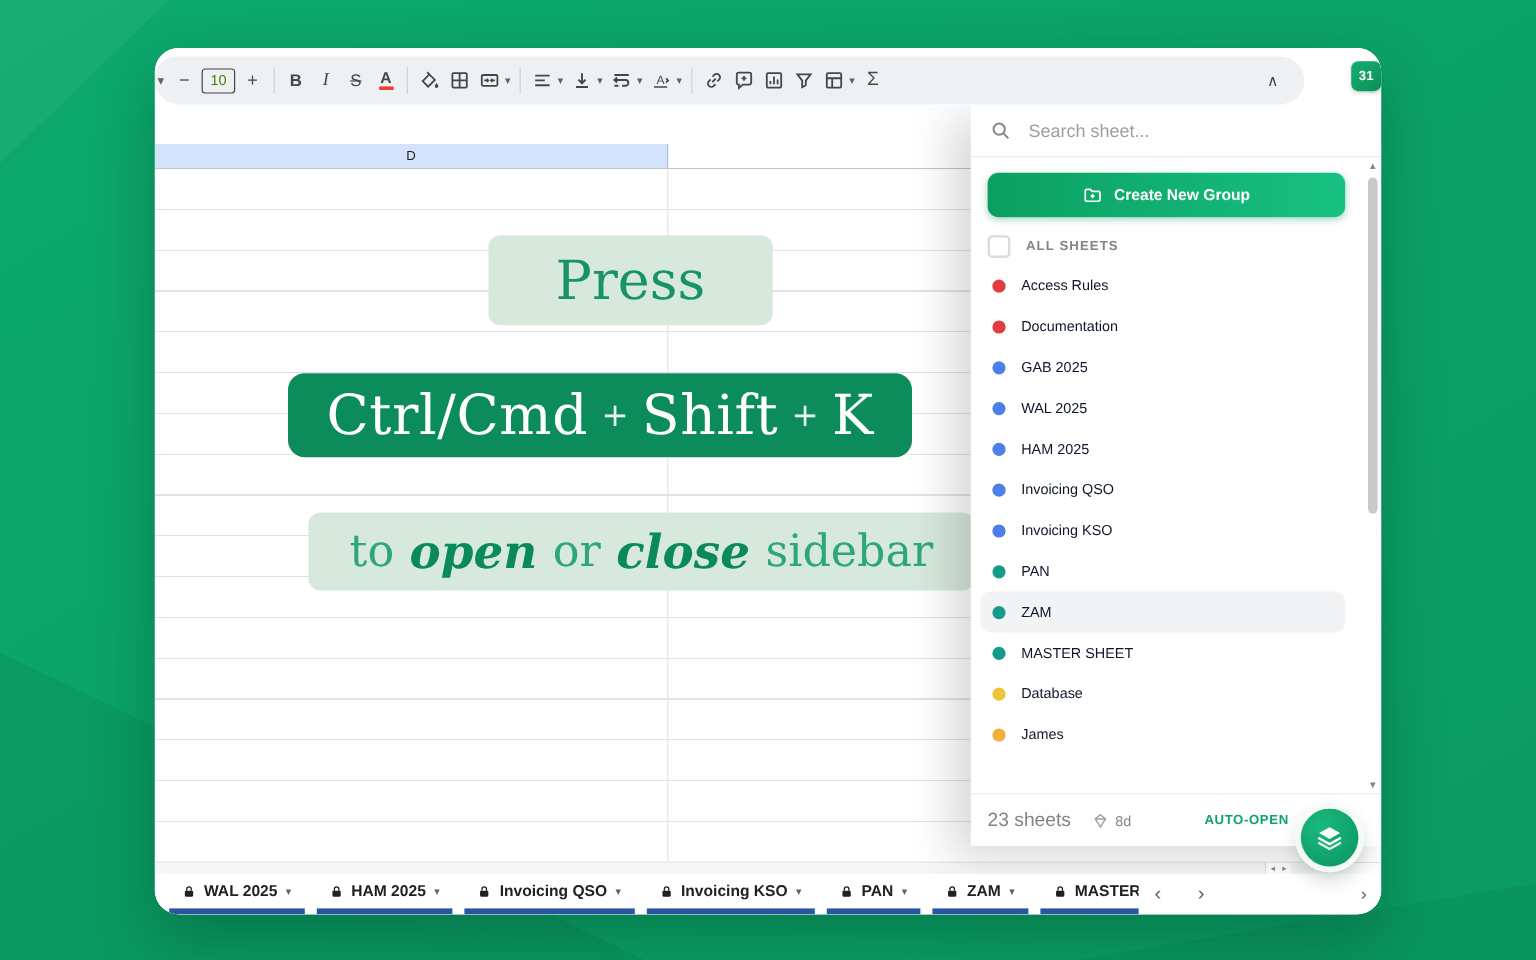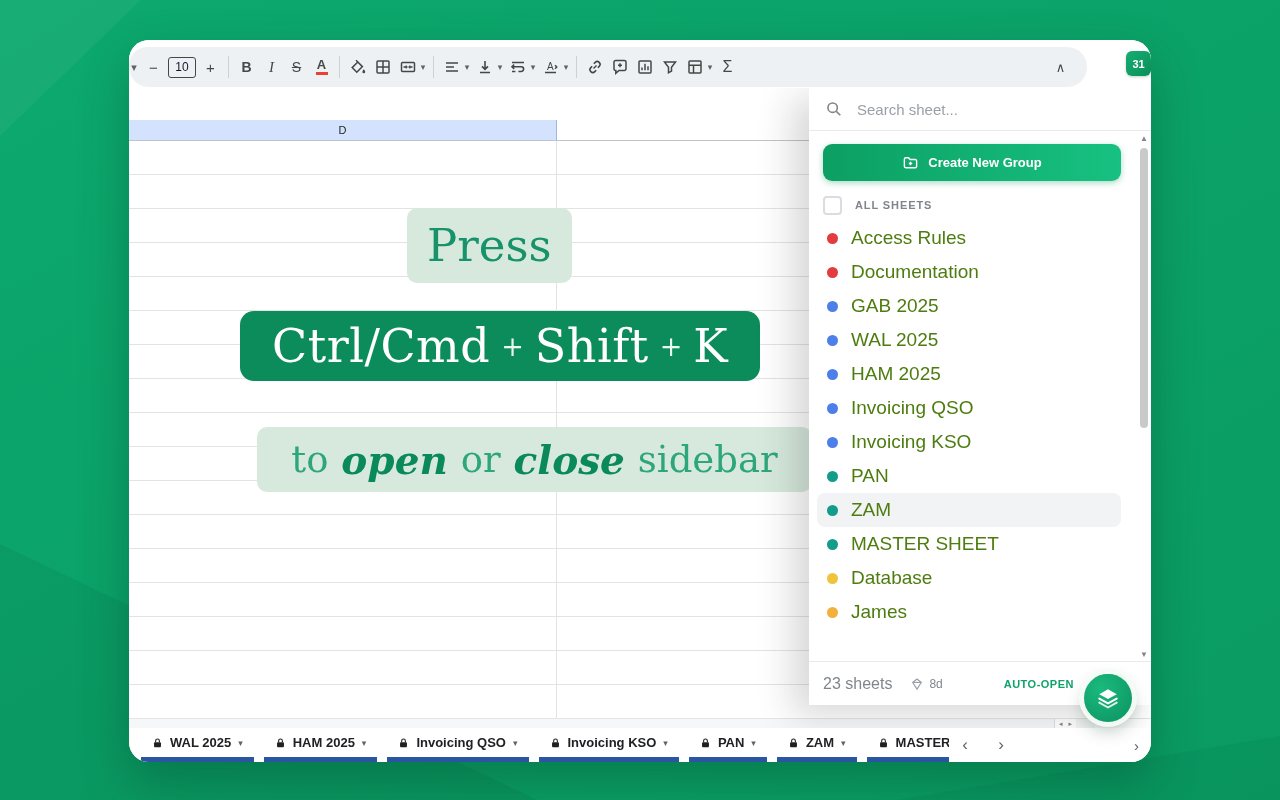"10" .fontbox { color: #0f172a -> #4d7c0f }
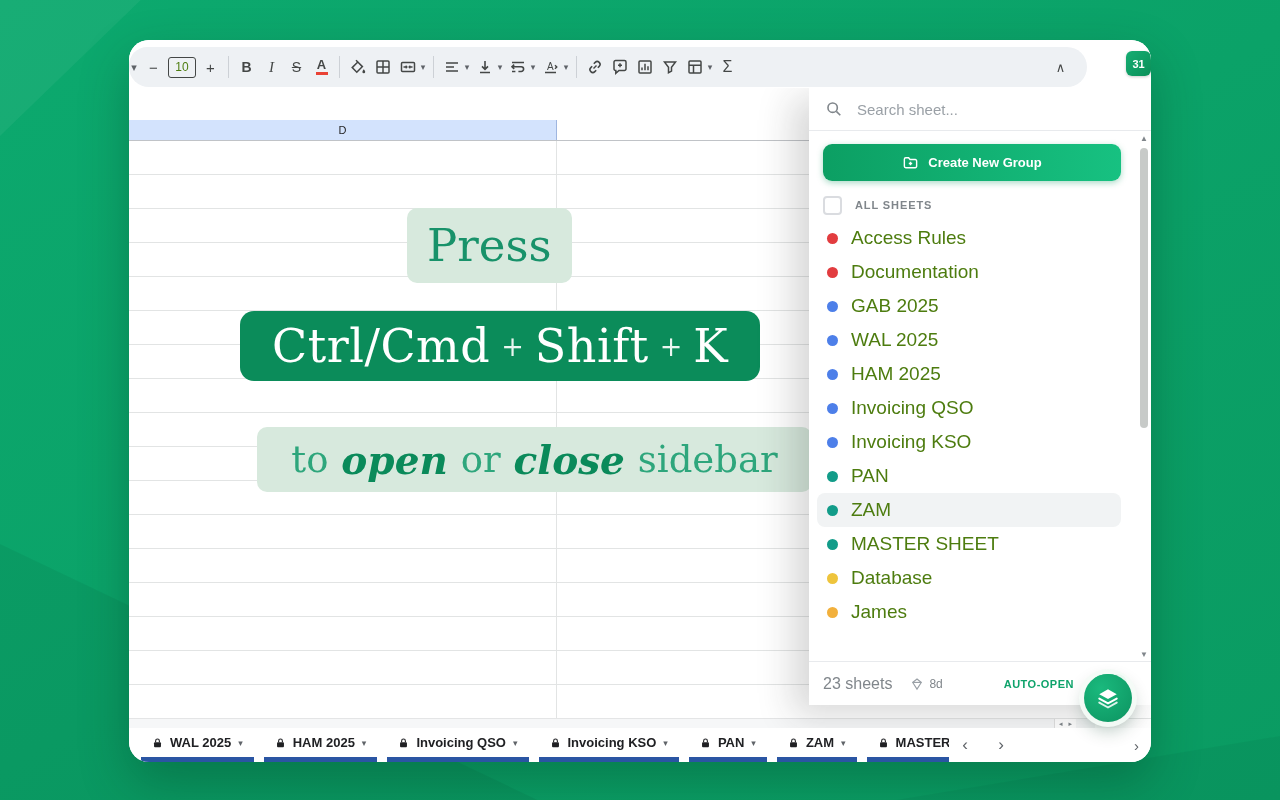"Press" .pill-press { margin-top: 12px -> none; padding: 0 20px -> 0 56px }
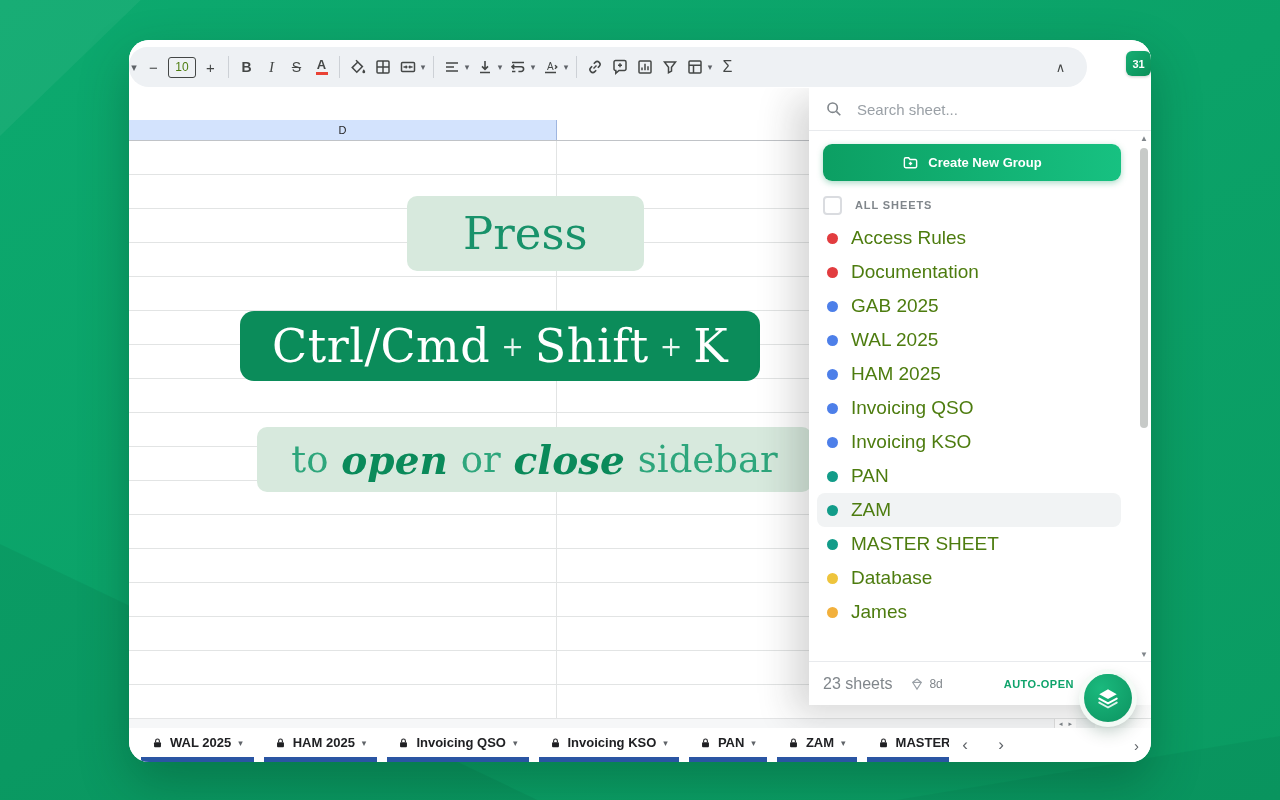"Access Rules" .slabel { color: #4d7c0f -> #0f172a; font-size: 19px -> 12px }
